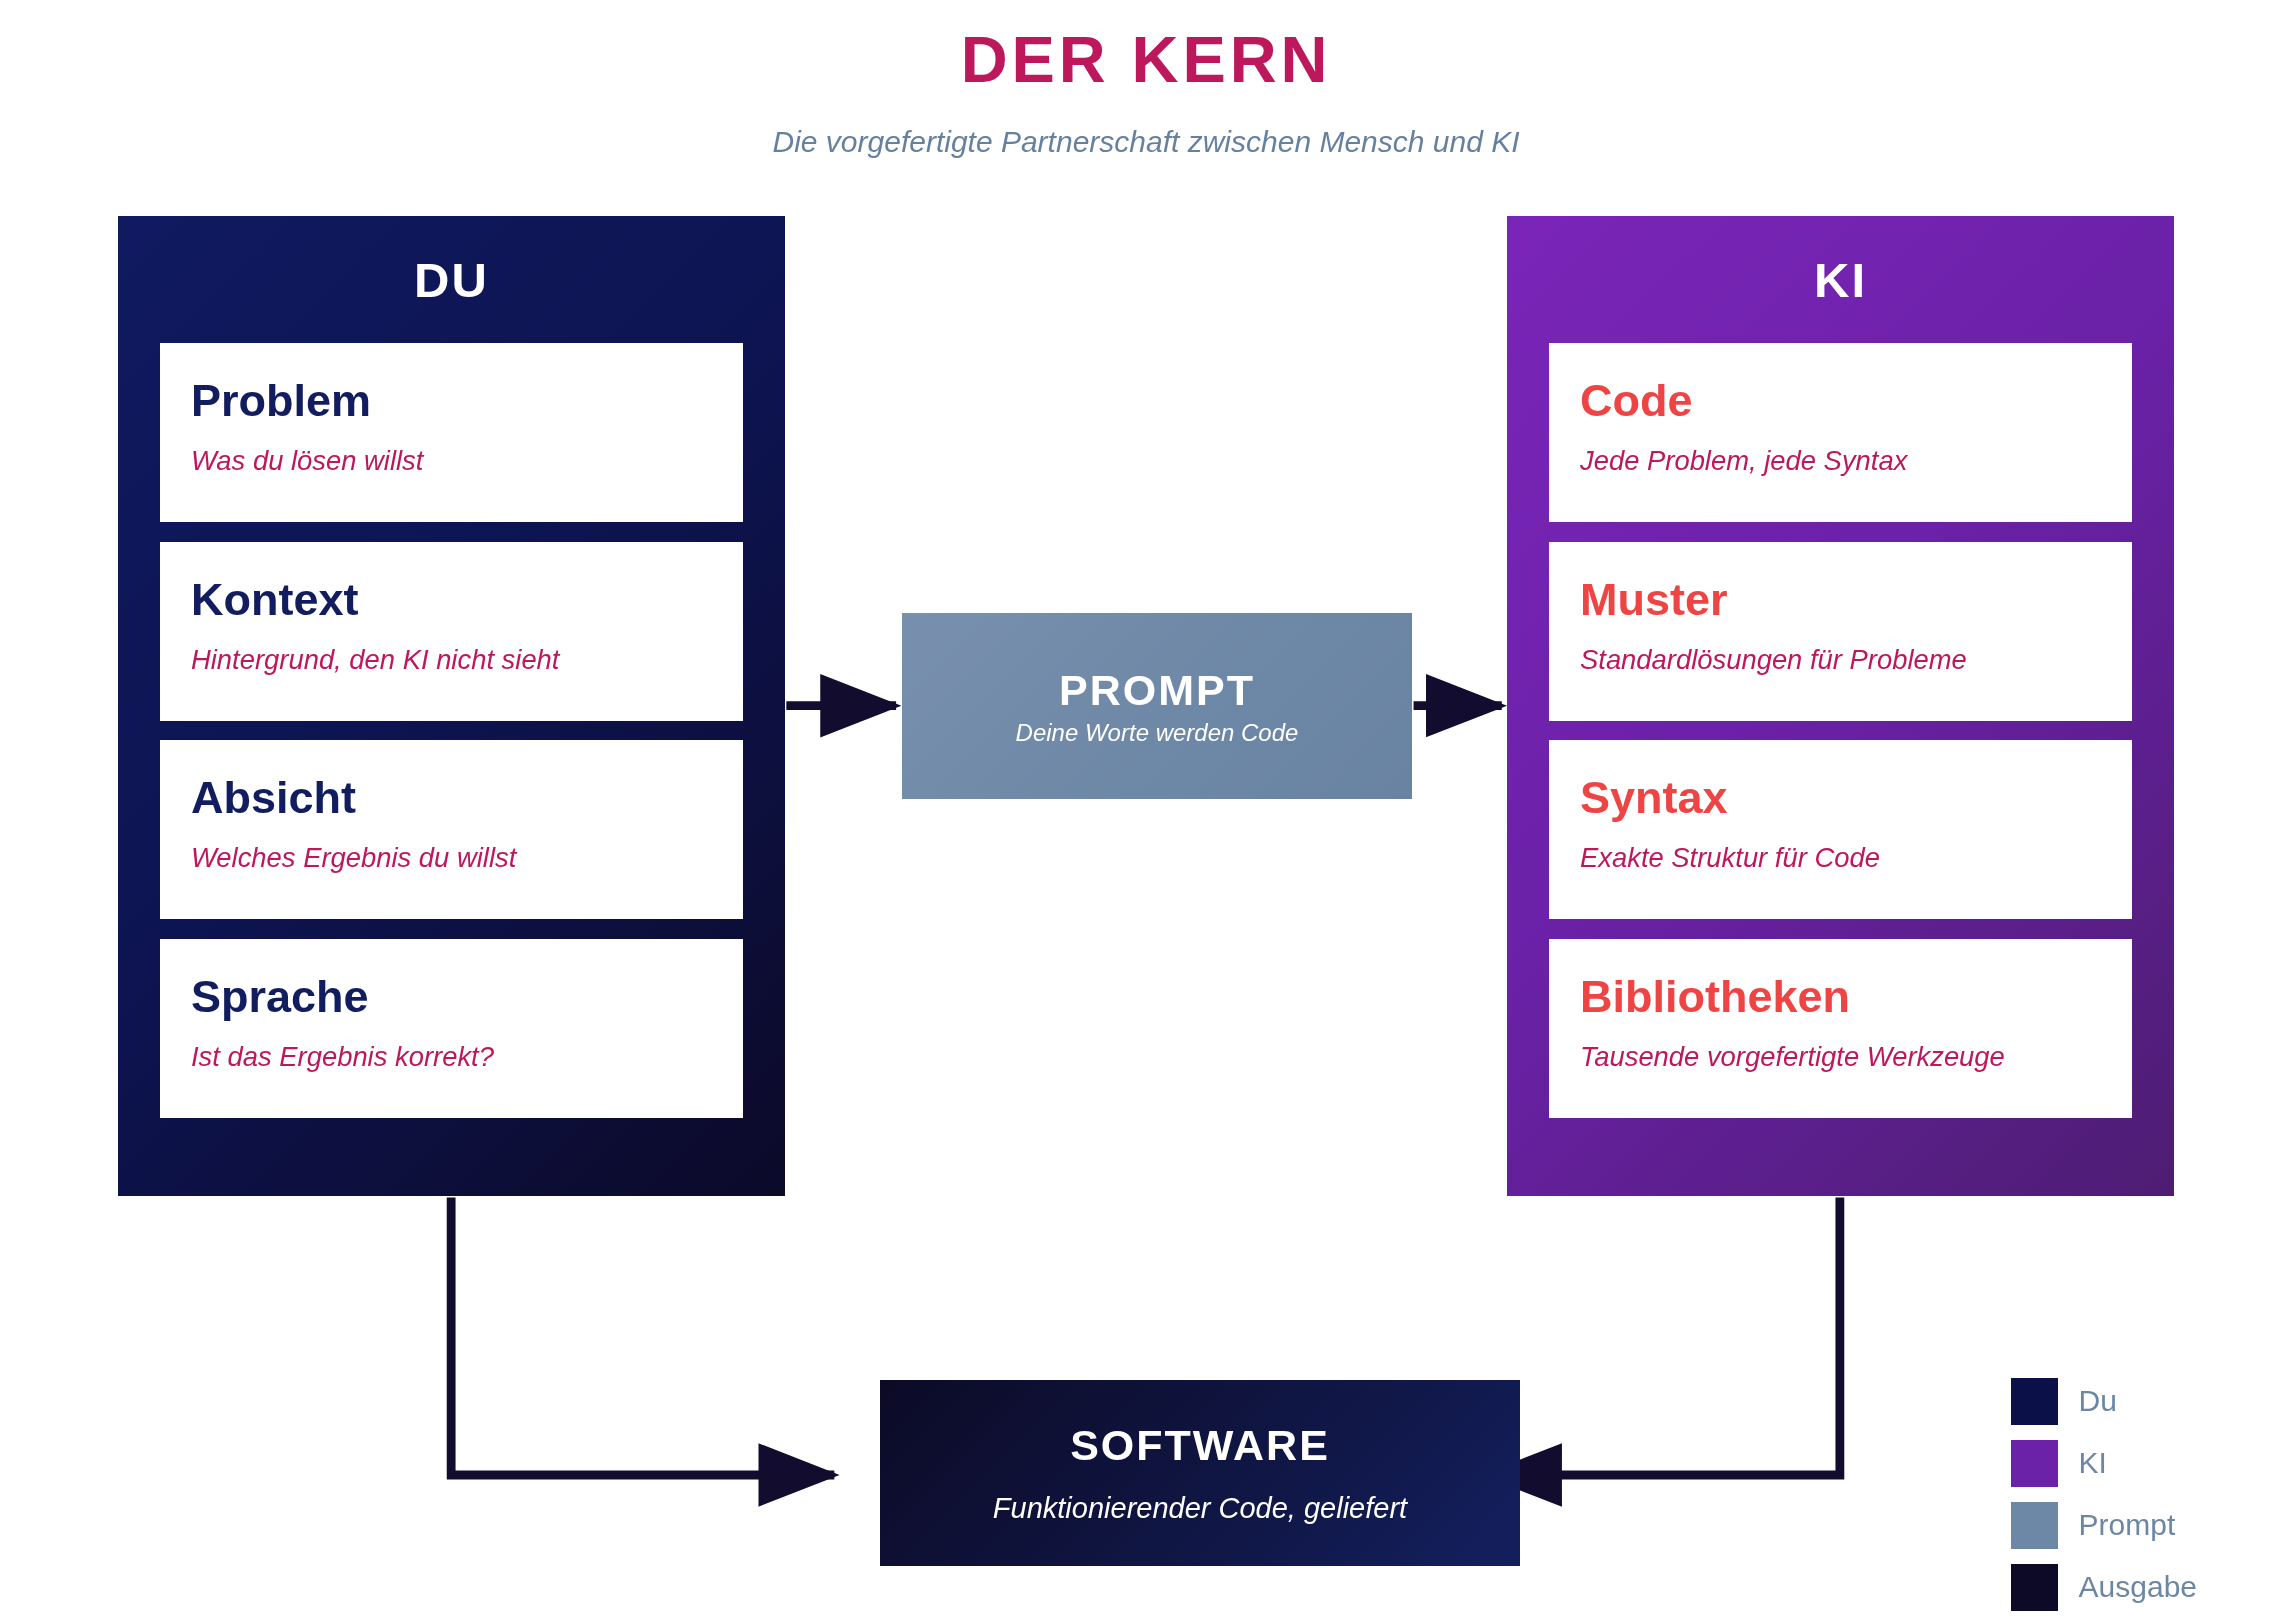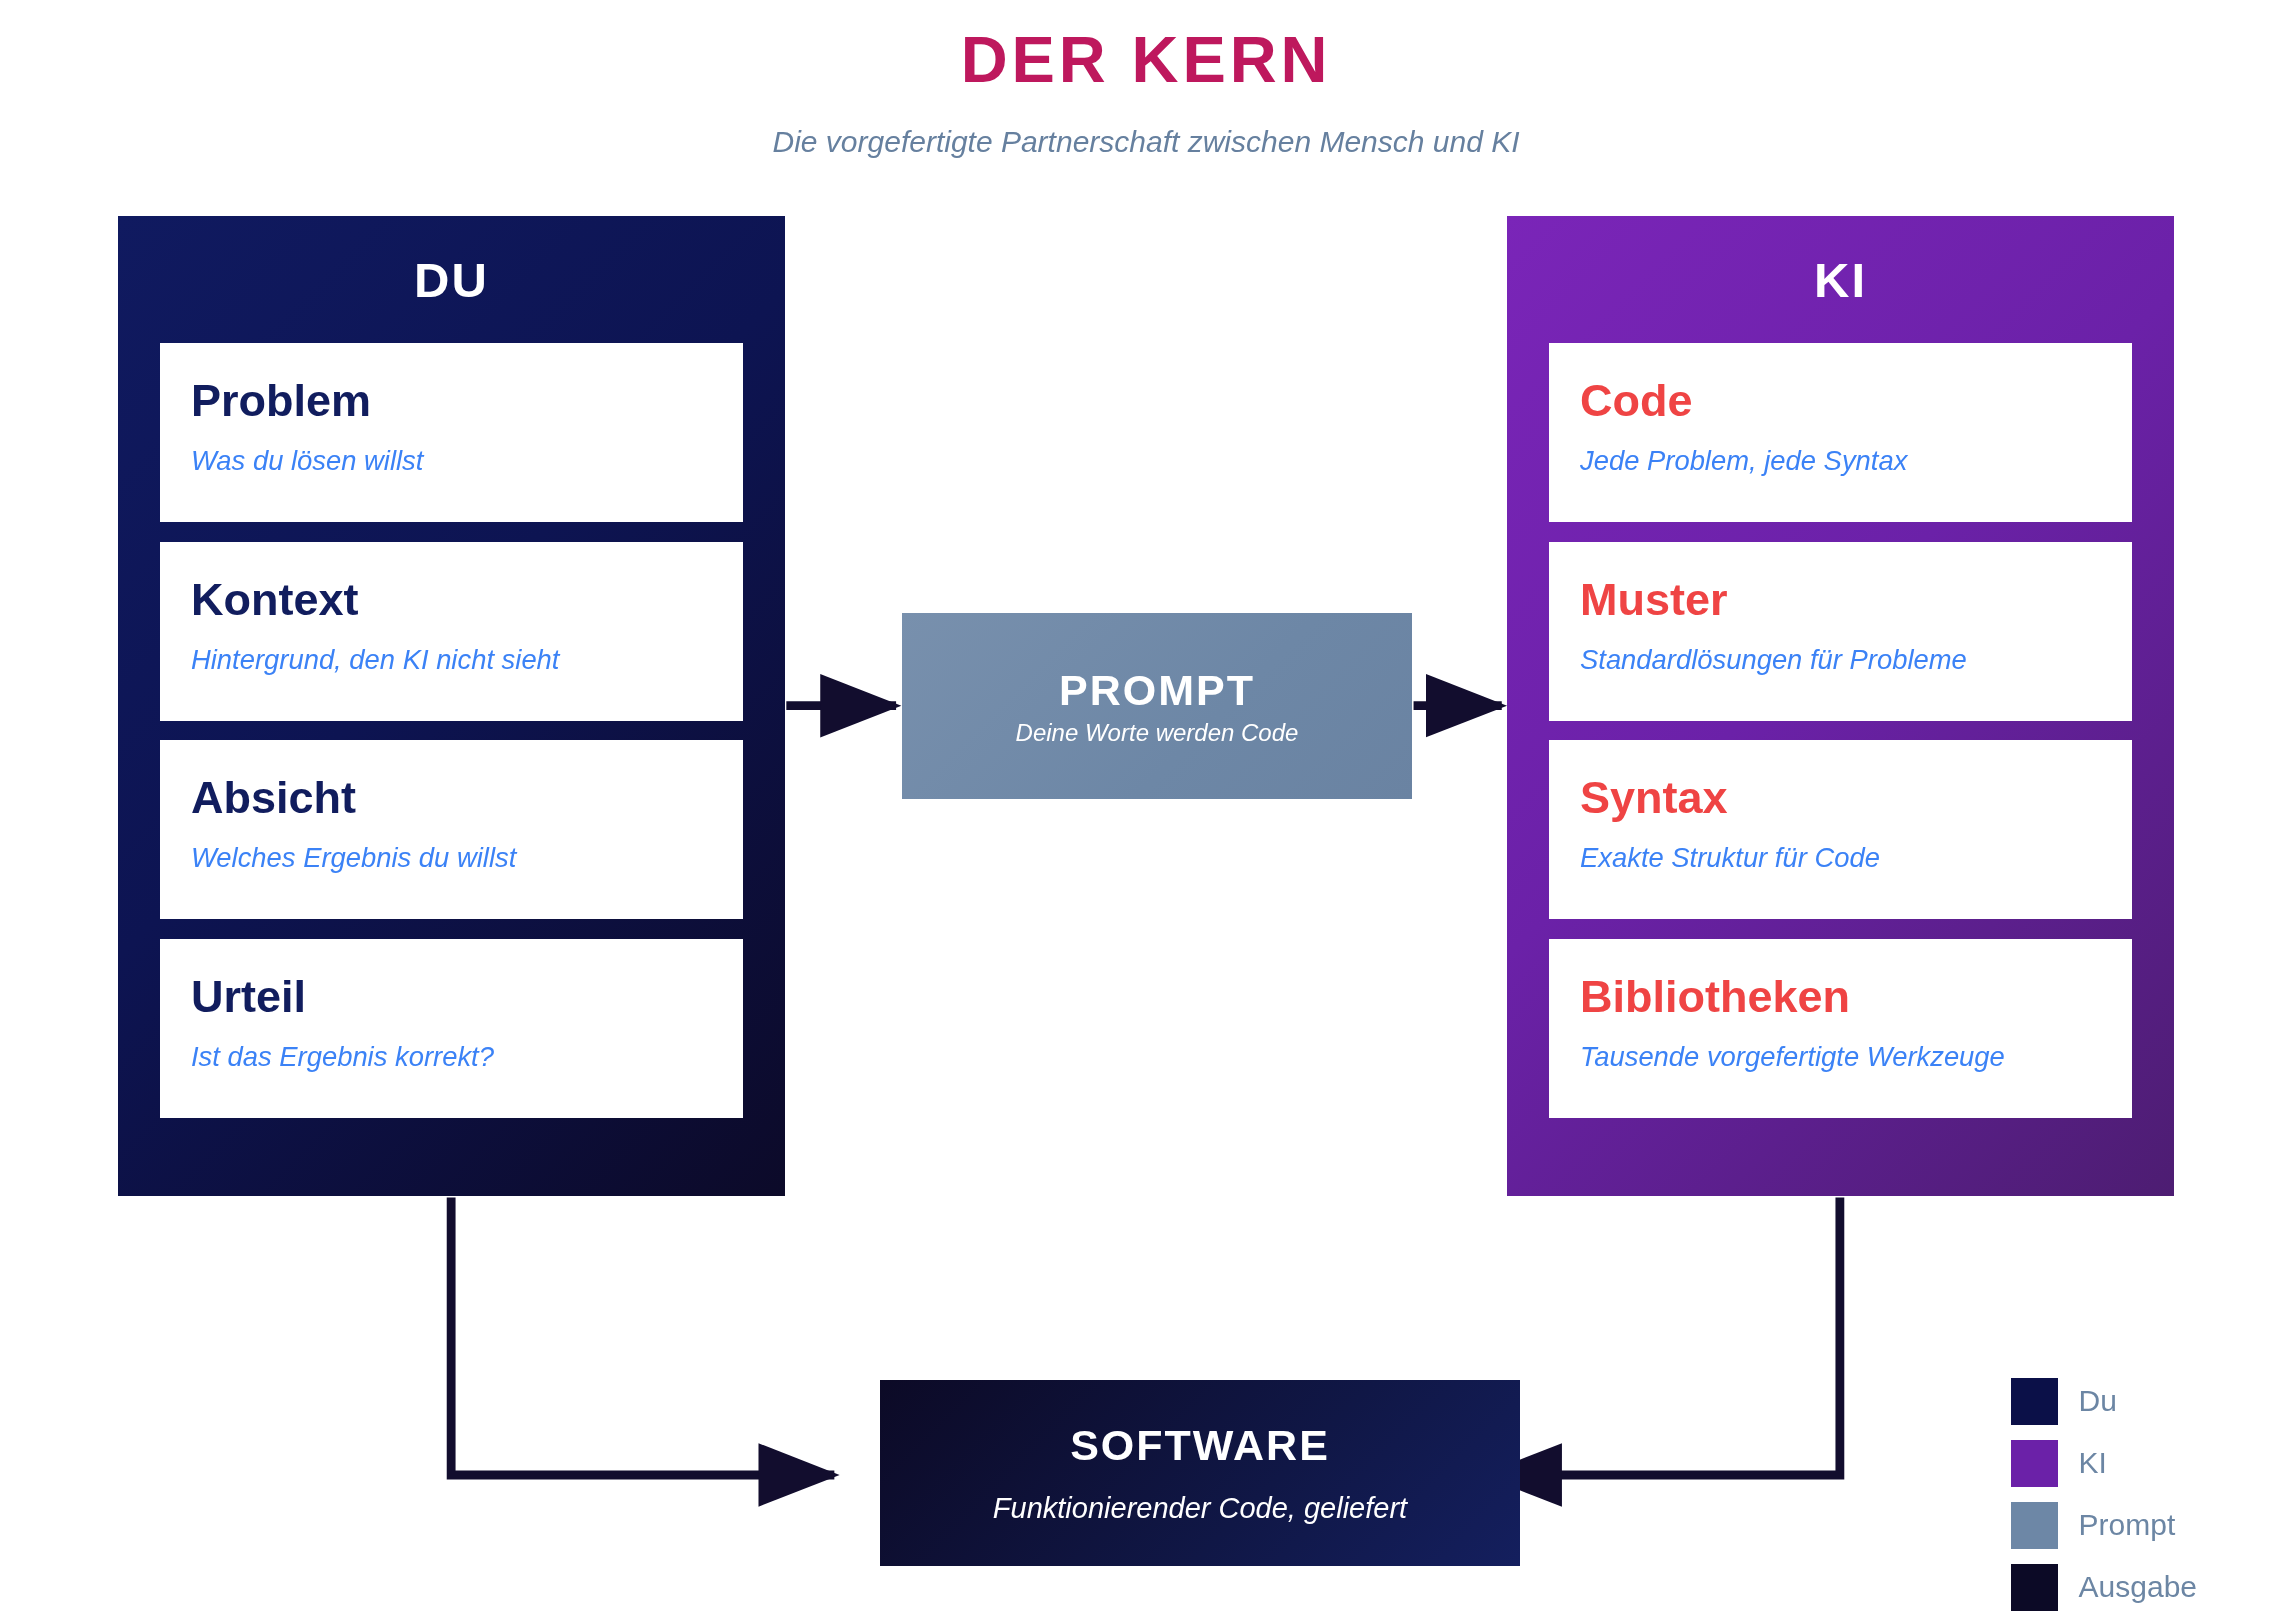"Was du lösen willst" .card-desc { color: #3b82f6 -> #be185d }
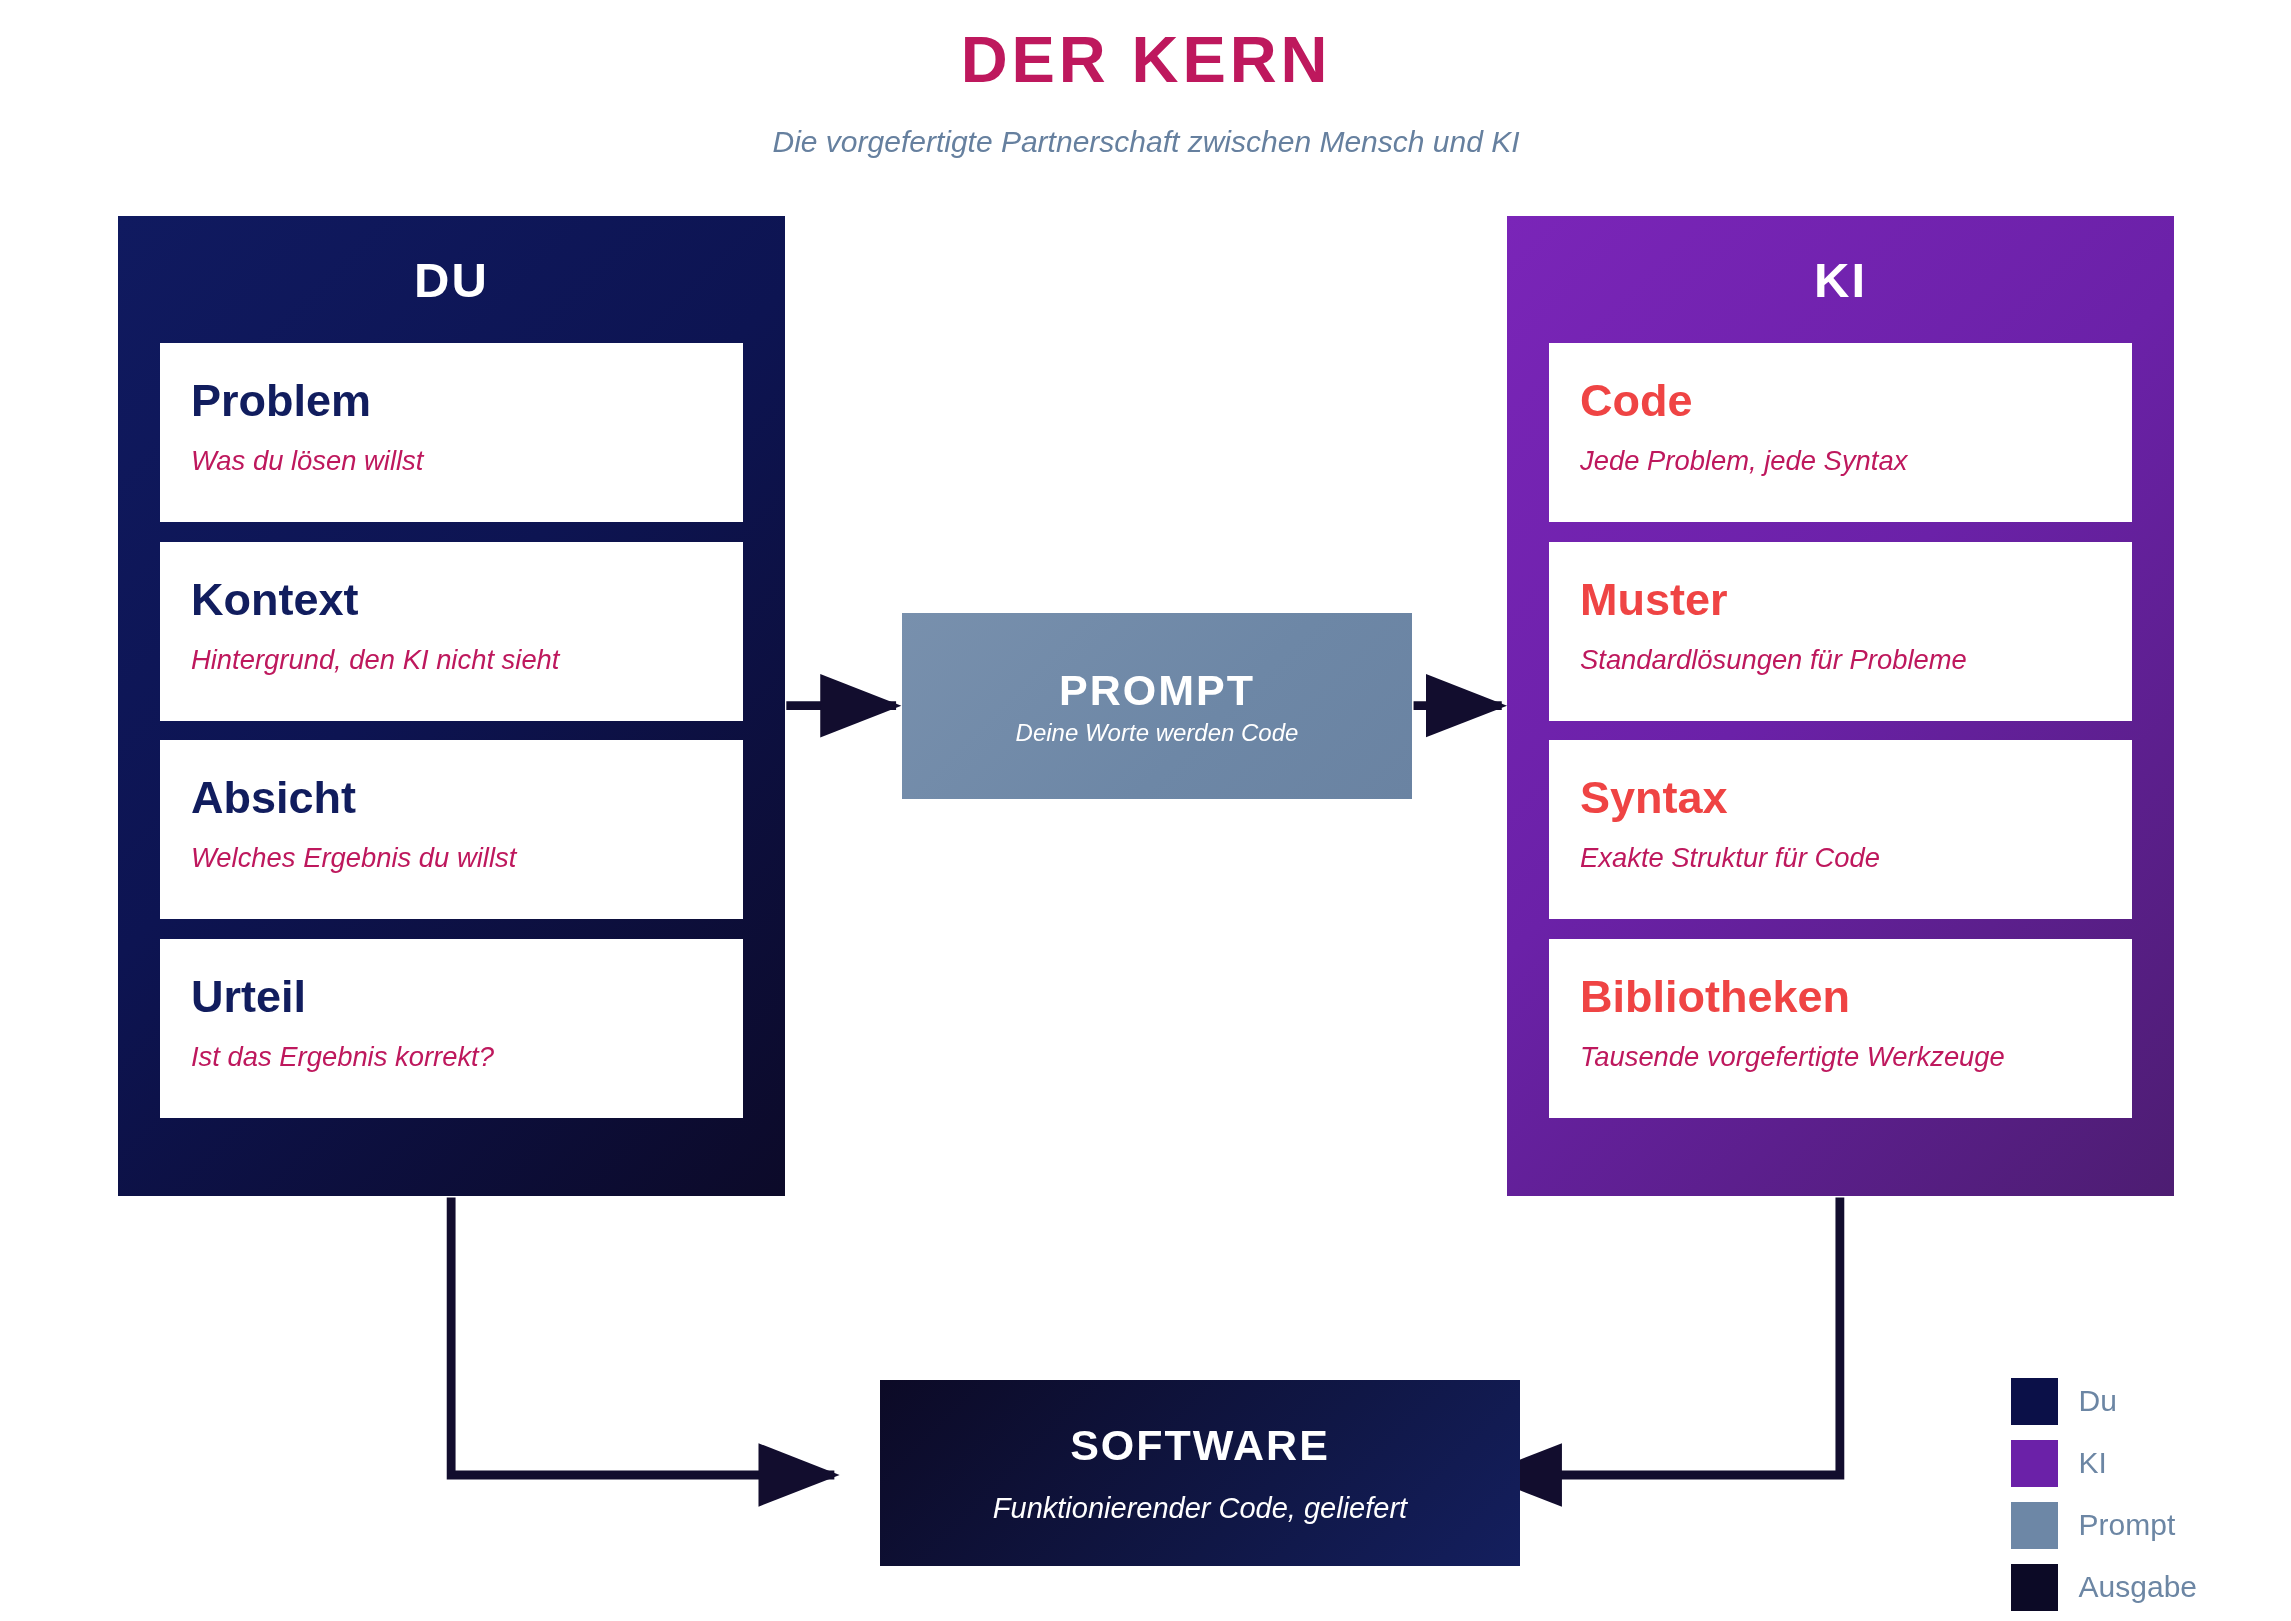"Urteil" div.card-title { text: Urteil -> Sprache }
